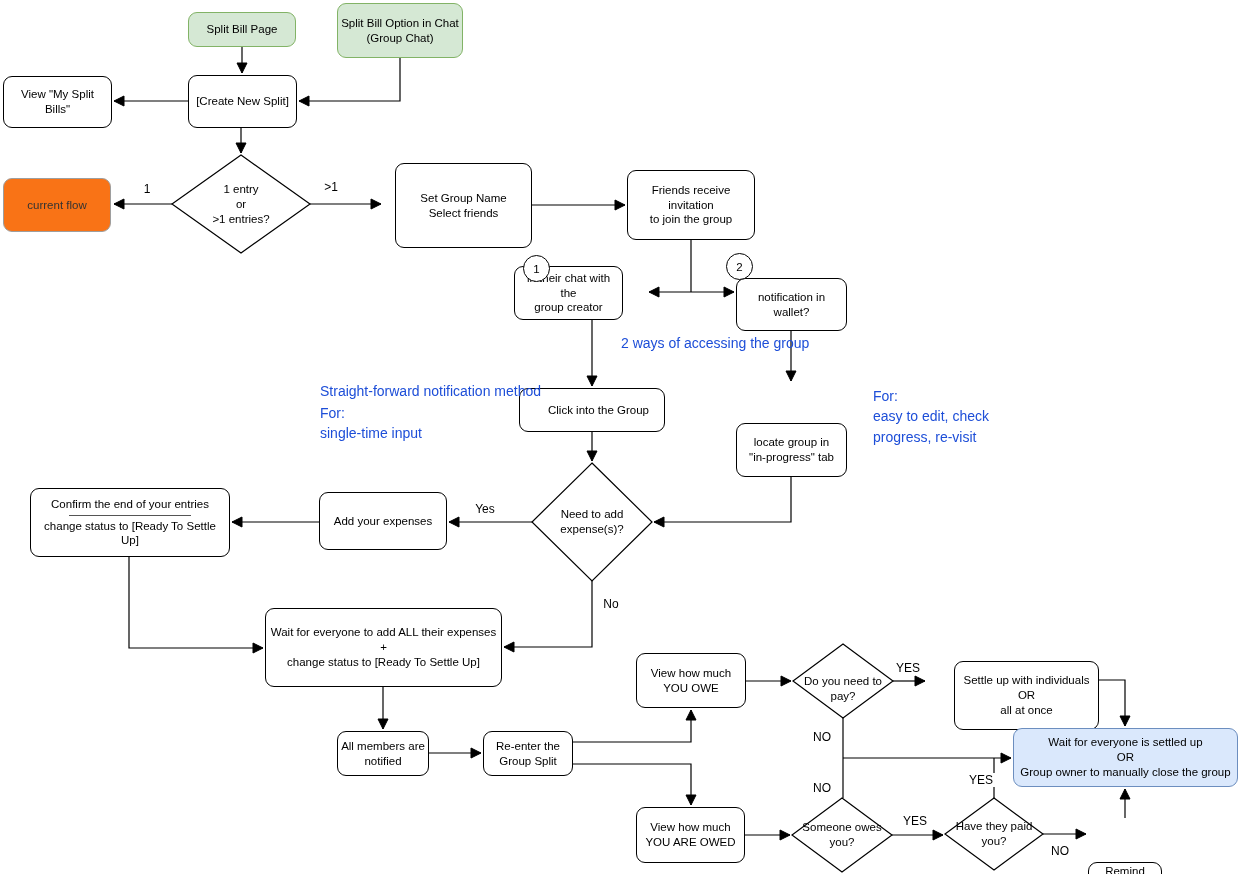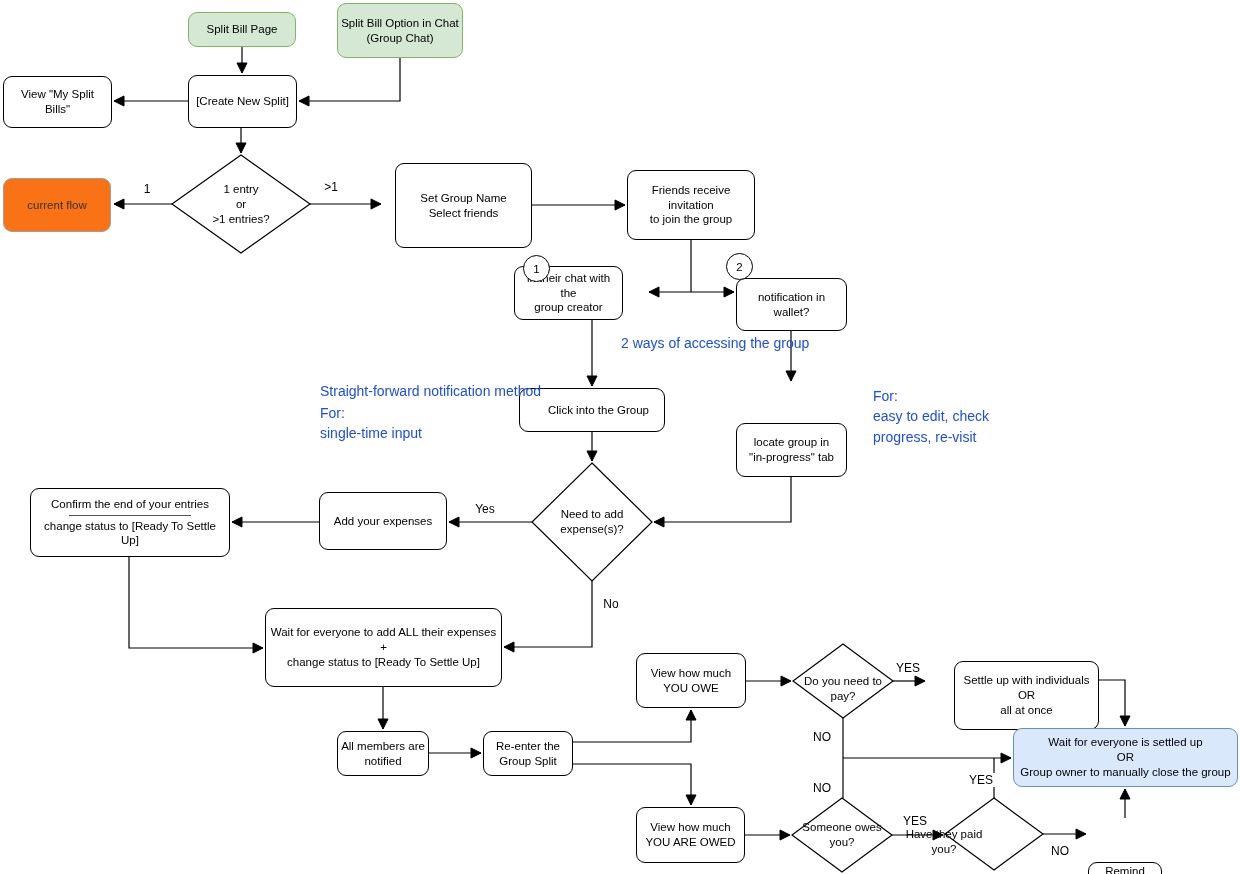"Have they paid" div.dtext { left: 944px -> 994px; margin-top: 8px -> none }
